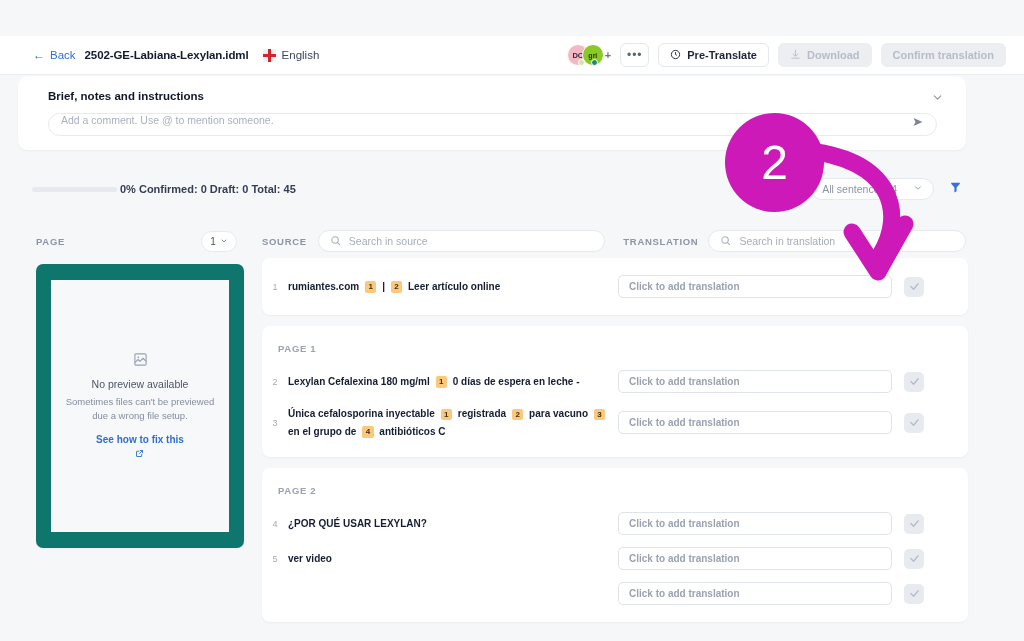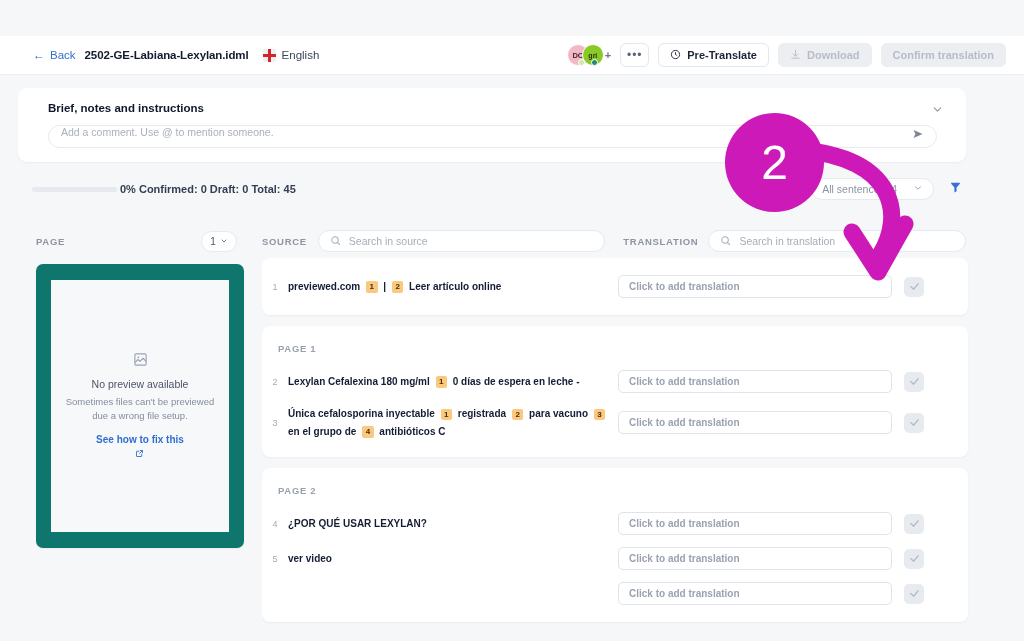"Brief, notes and instructions" .brief-card { top: 88px -> 76px }
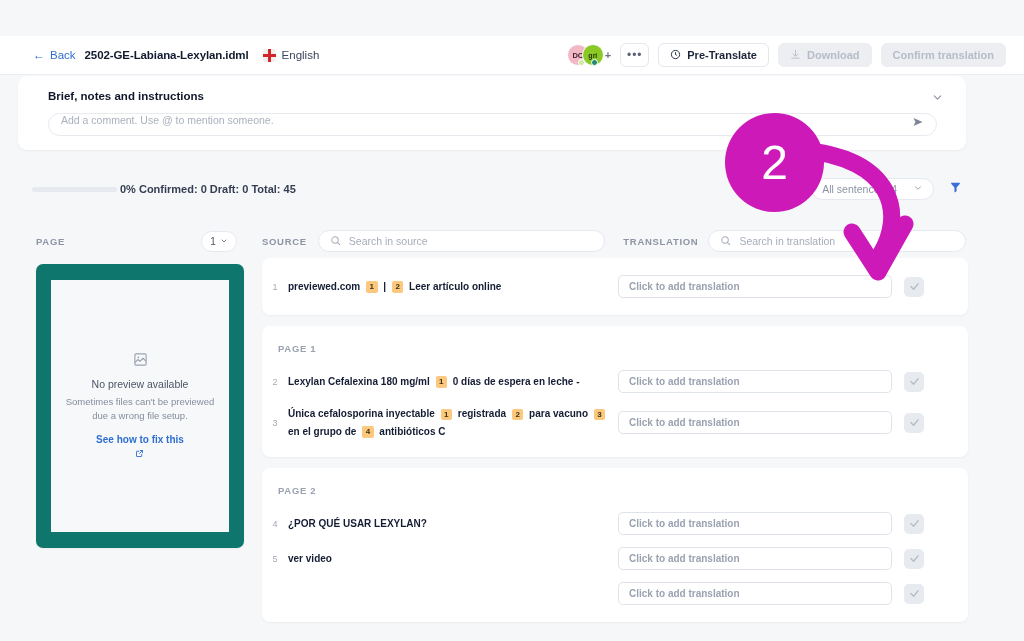"previewed.com" span { text: previewed.com -> rumiantes.com }
